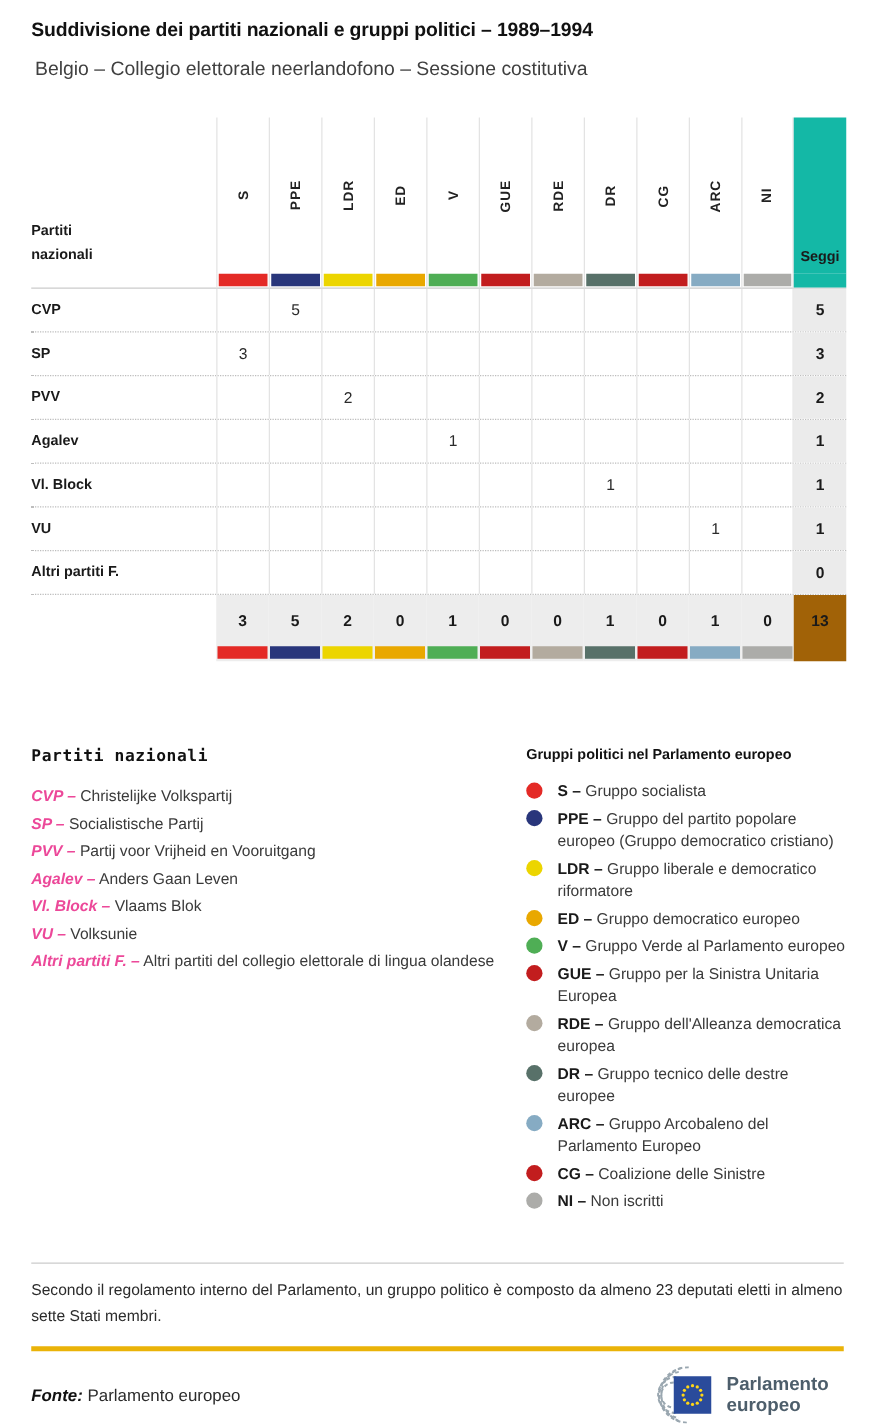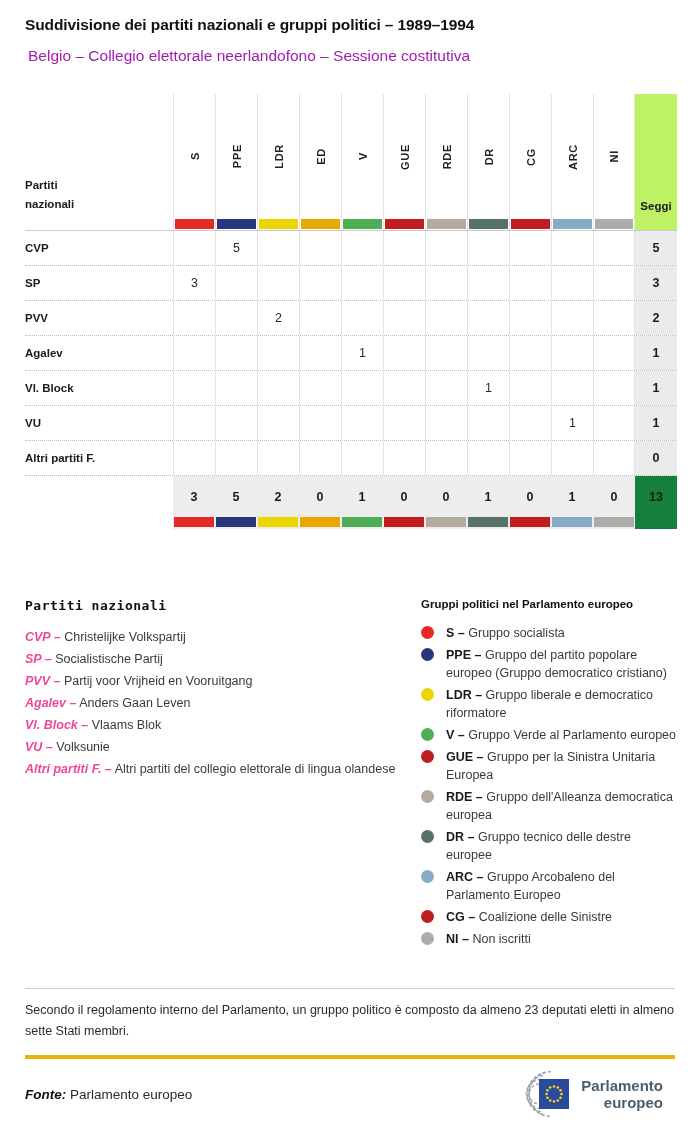"Belgio – Collegio elettorale" .subtitle { color: #a21caf -> #404040 }
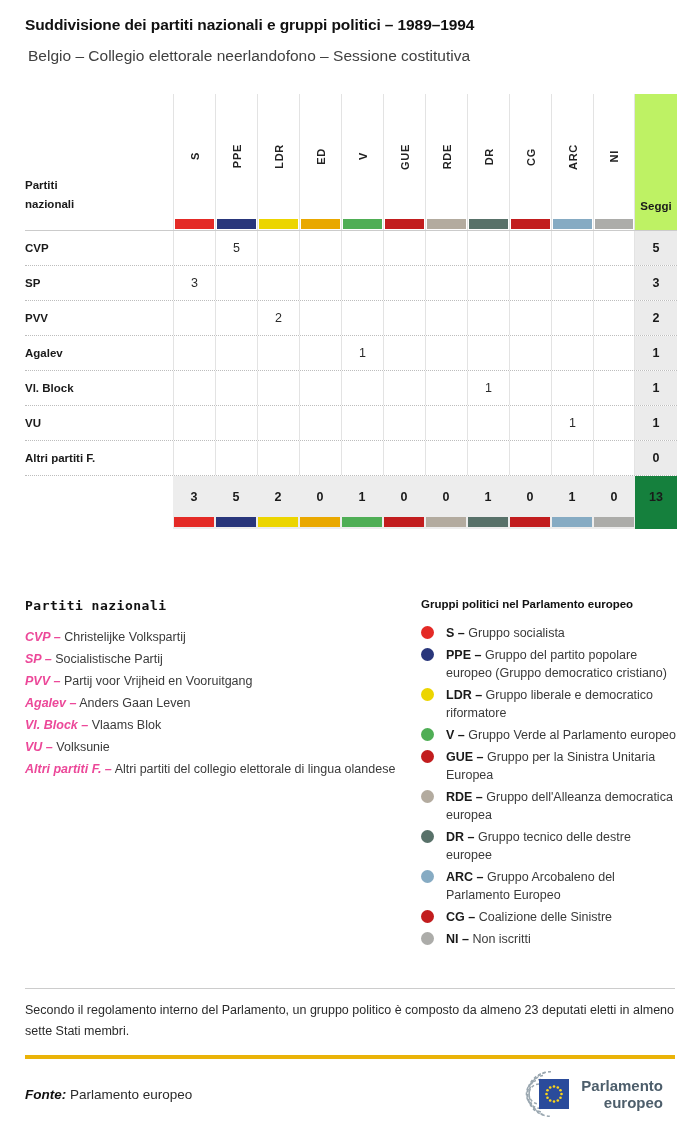"Seggi" .seggi-bg { background: #bef264 -> #14b8a6 }
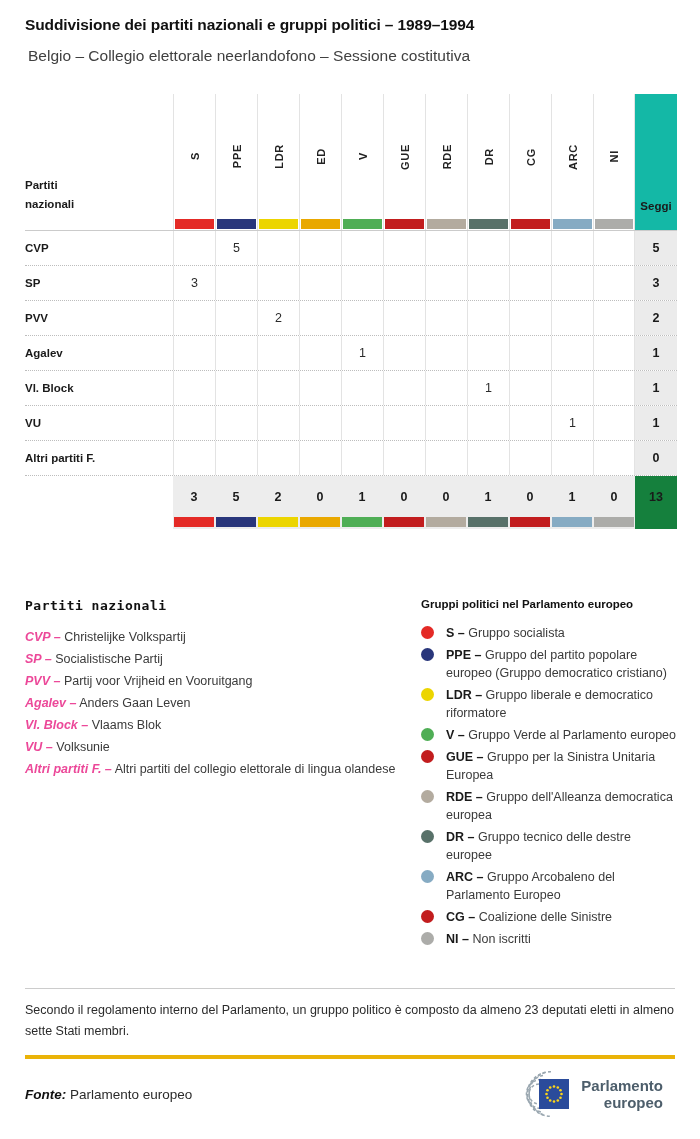"13" .tot-seats { background: #15803d -> #a16207 }
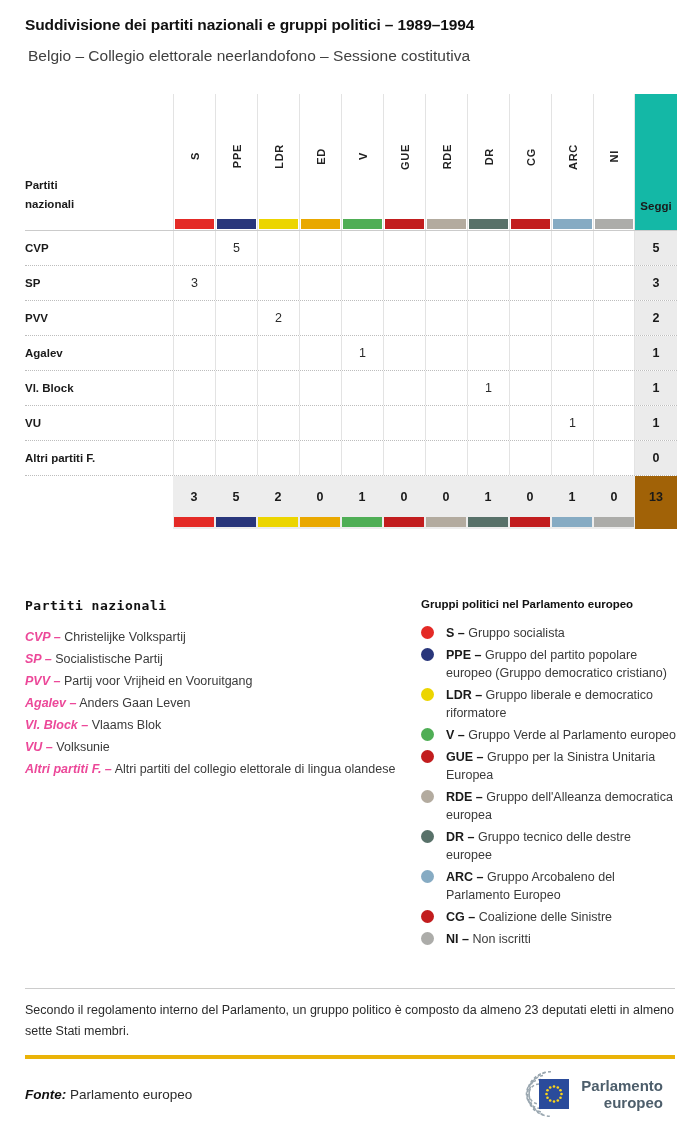"ED – Gruppo democratico europeo" div.group-item { html: none -> <div> <span></span> <span><b>ED –</b> <span>Gruppo democratico europeo</span></span> </div> }
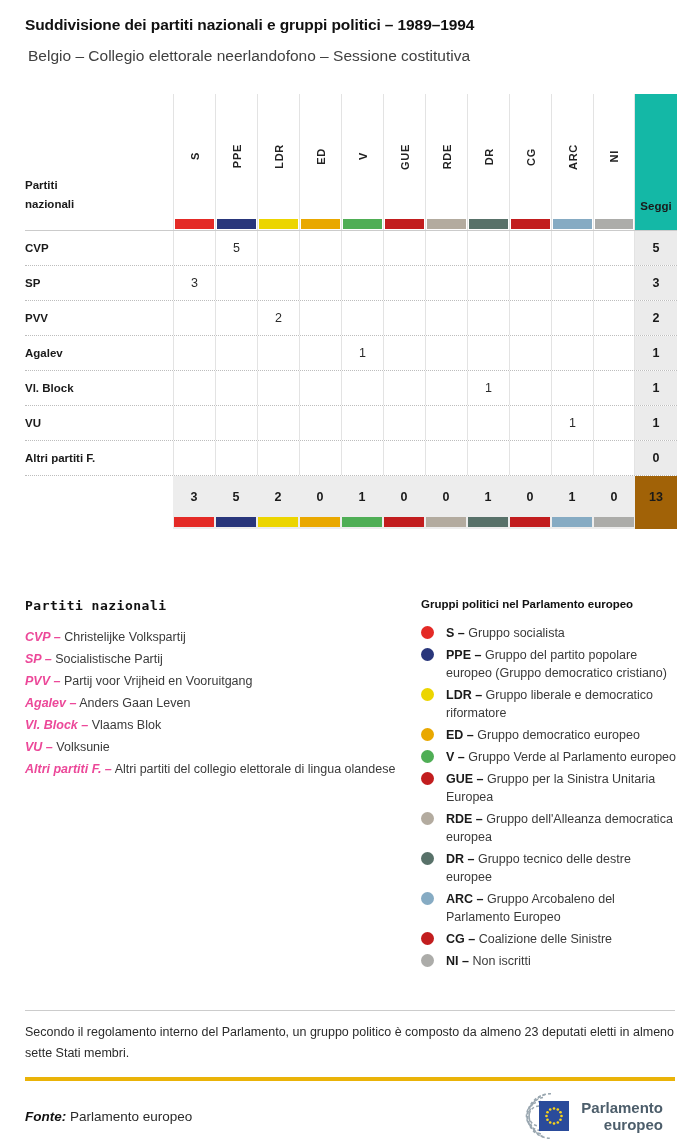"Parlamento" .logo { text-align: right -> none }
